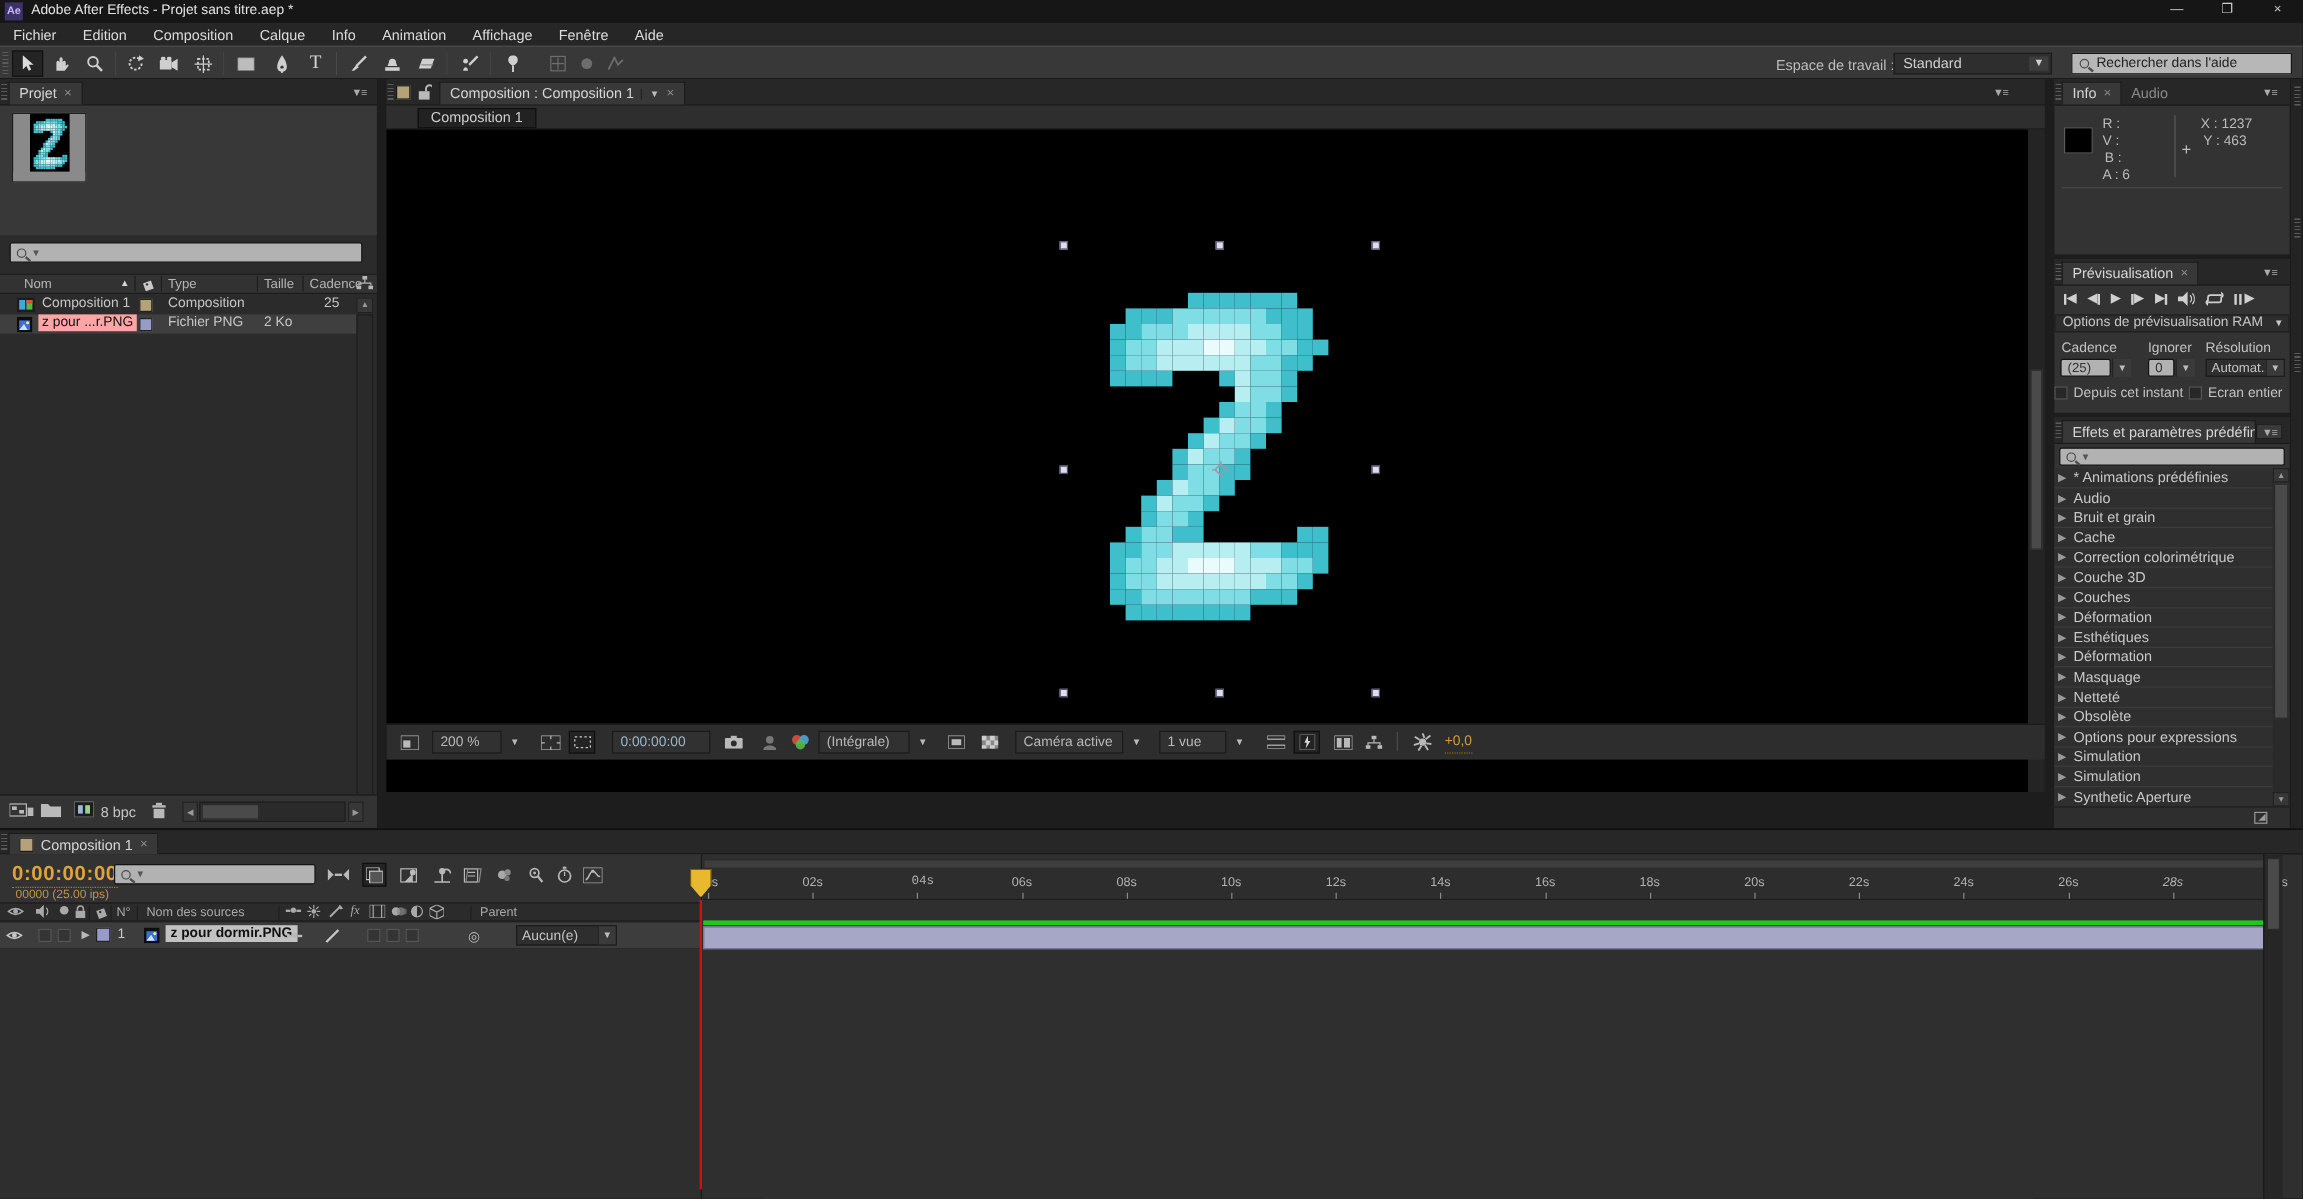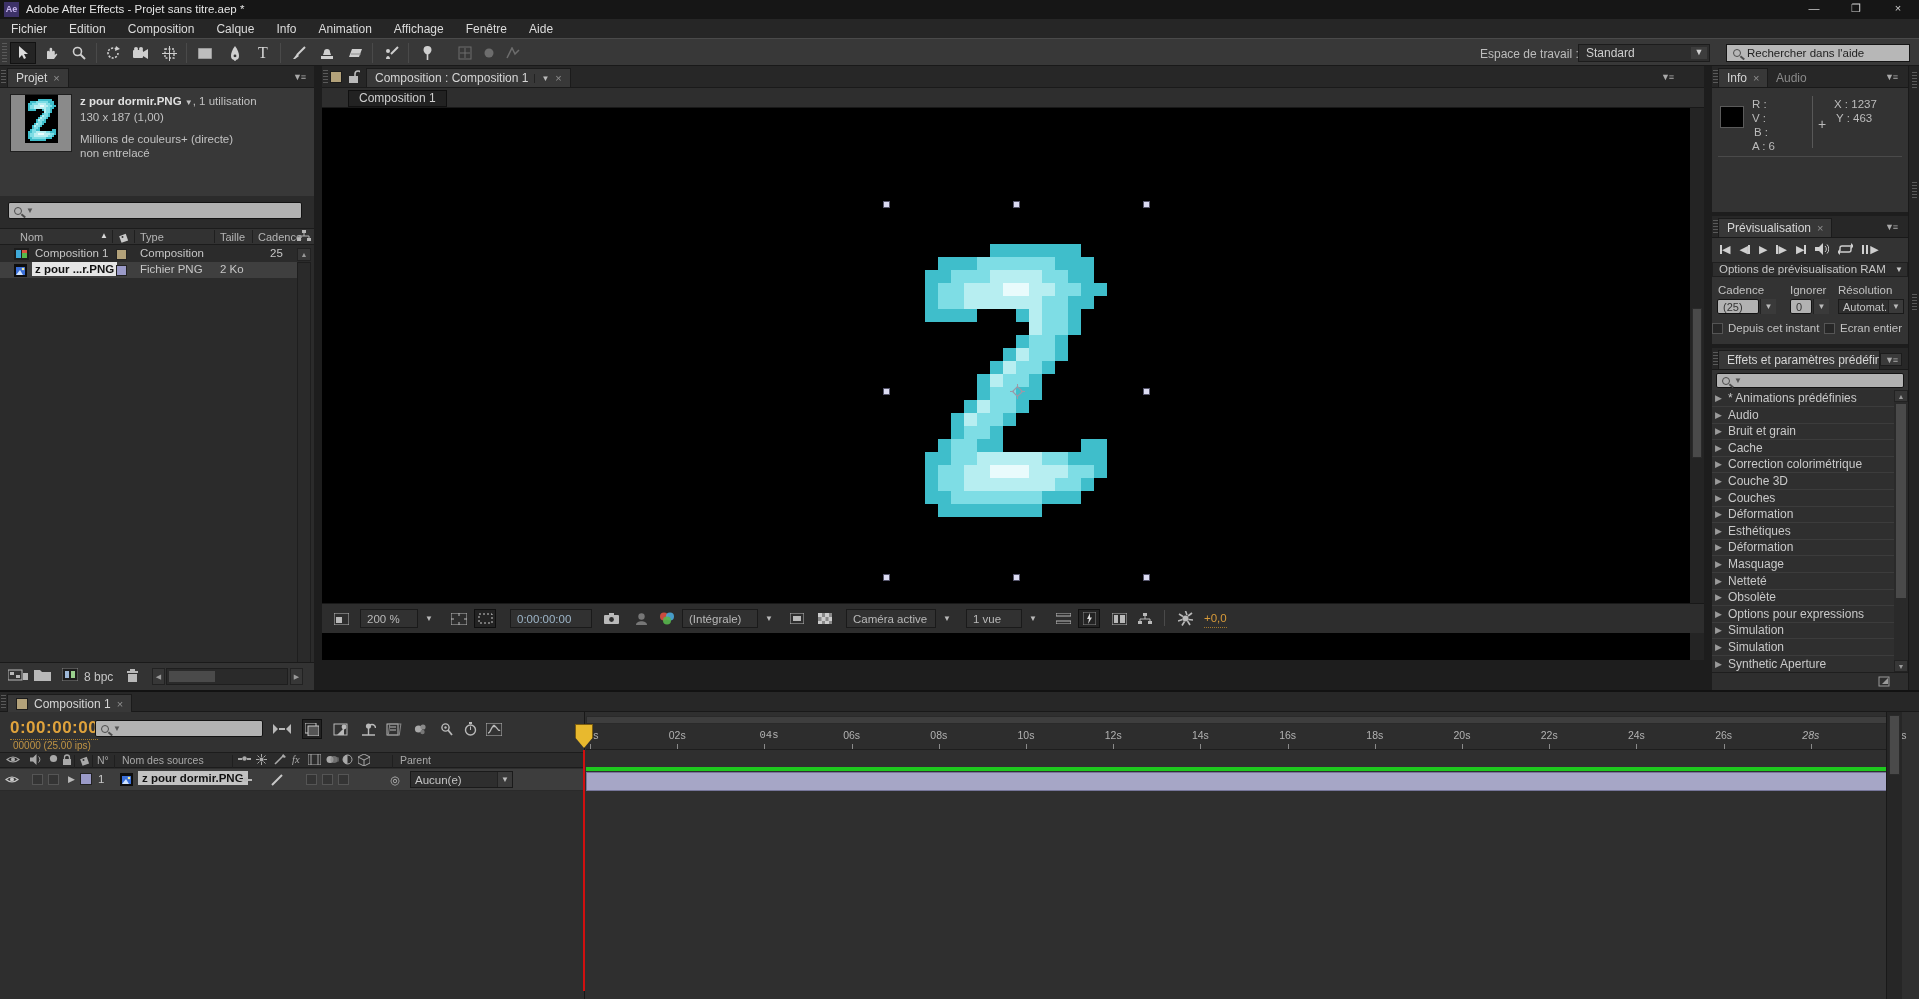"z pour dormir.PNG ▼, 1" div { html: <div> <div><b>z pour dormir.PNG</b> <span>▼</span><span>, 1 utilisation</span></div> <div>130 x 187 (1,00)</div> <div>Millions de couleurs+ (directe)</div> <div>non entrelacé</div> </div> -> none }
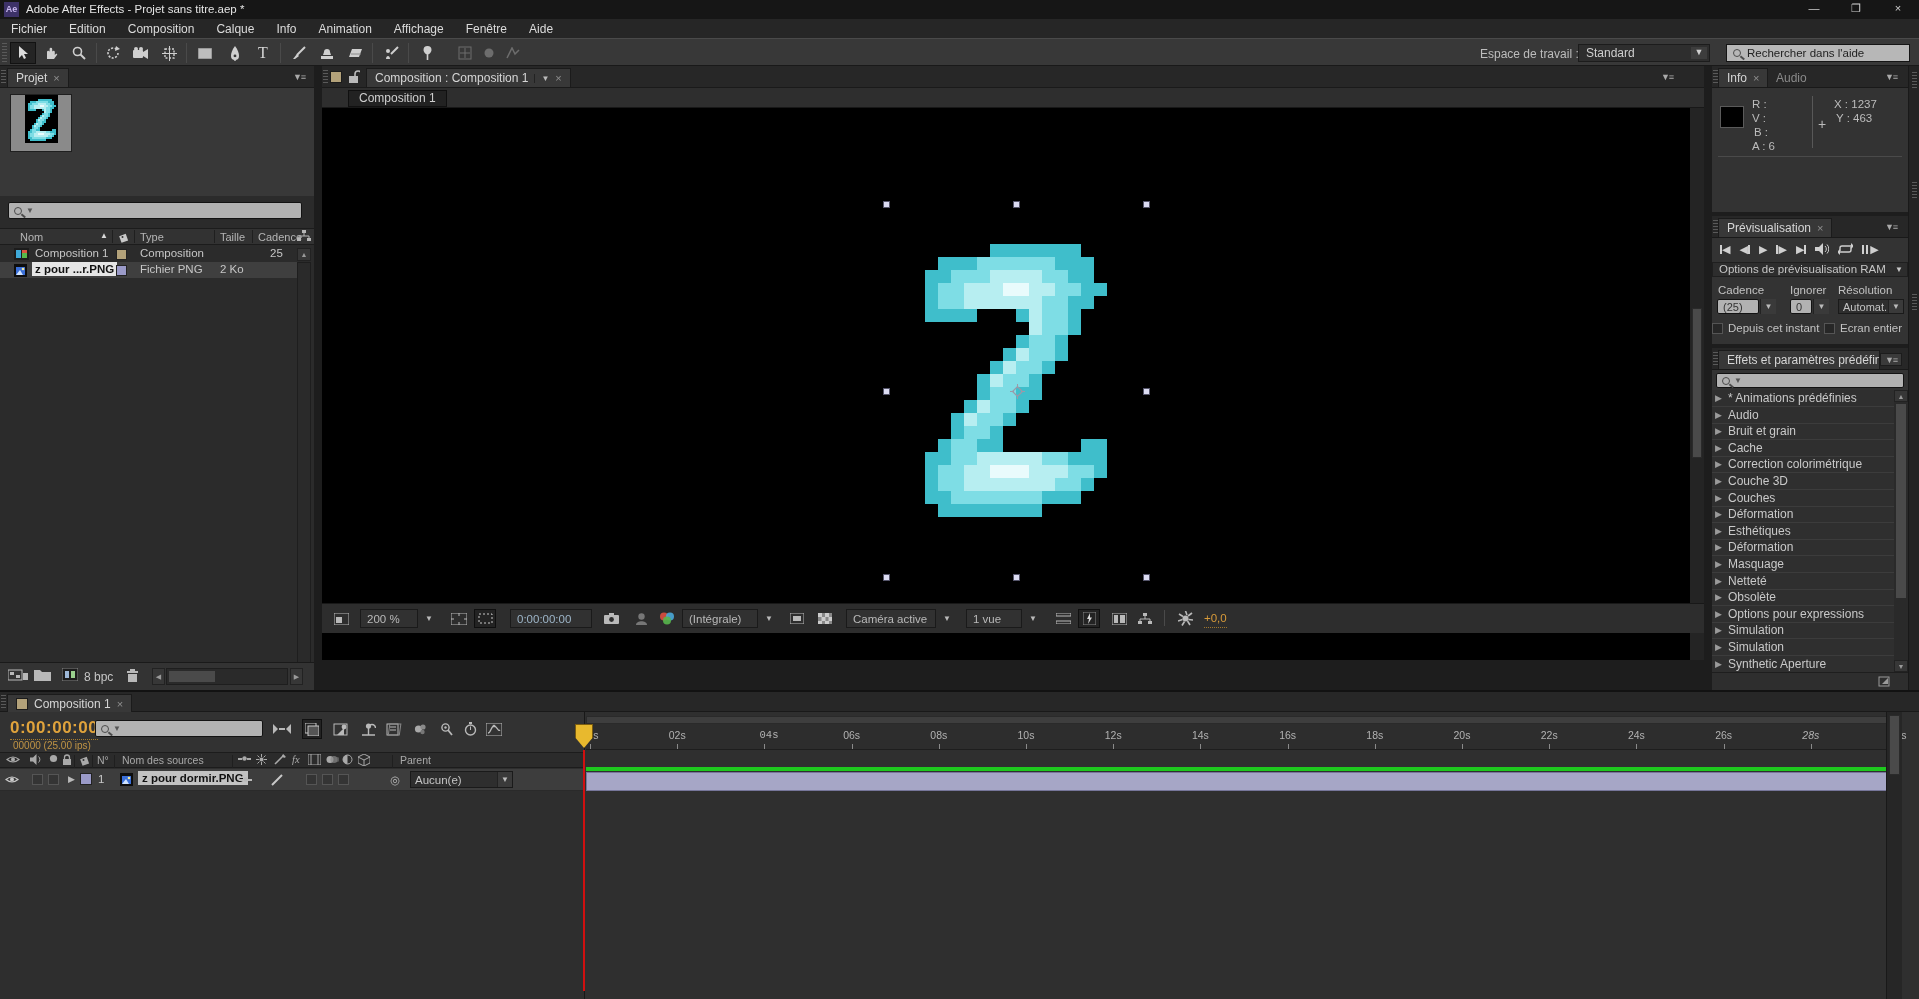"z pour ...r.PNG" .namechip.sel { background: #e5e5e5 -> #fca5a5; font-weight: bold -> normal }
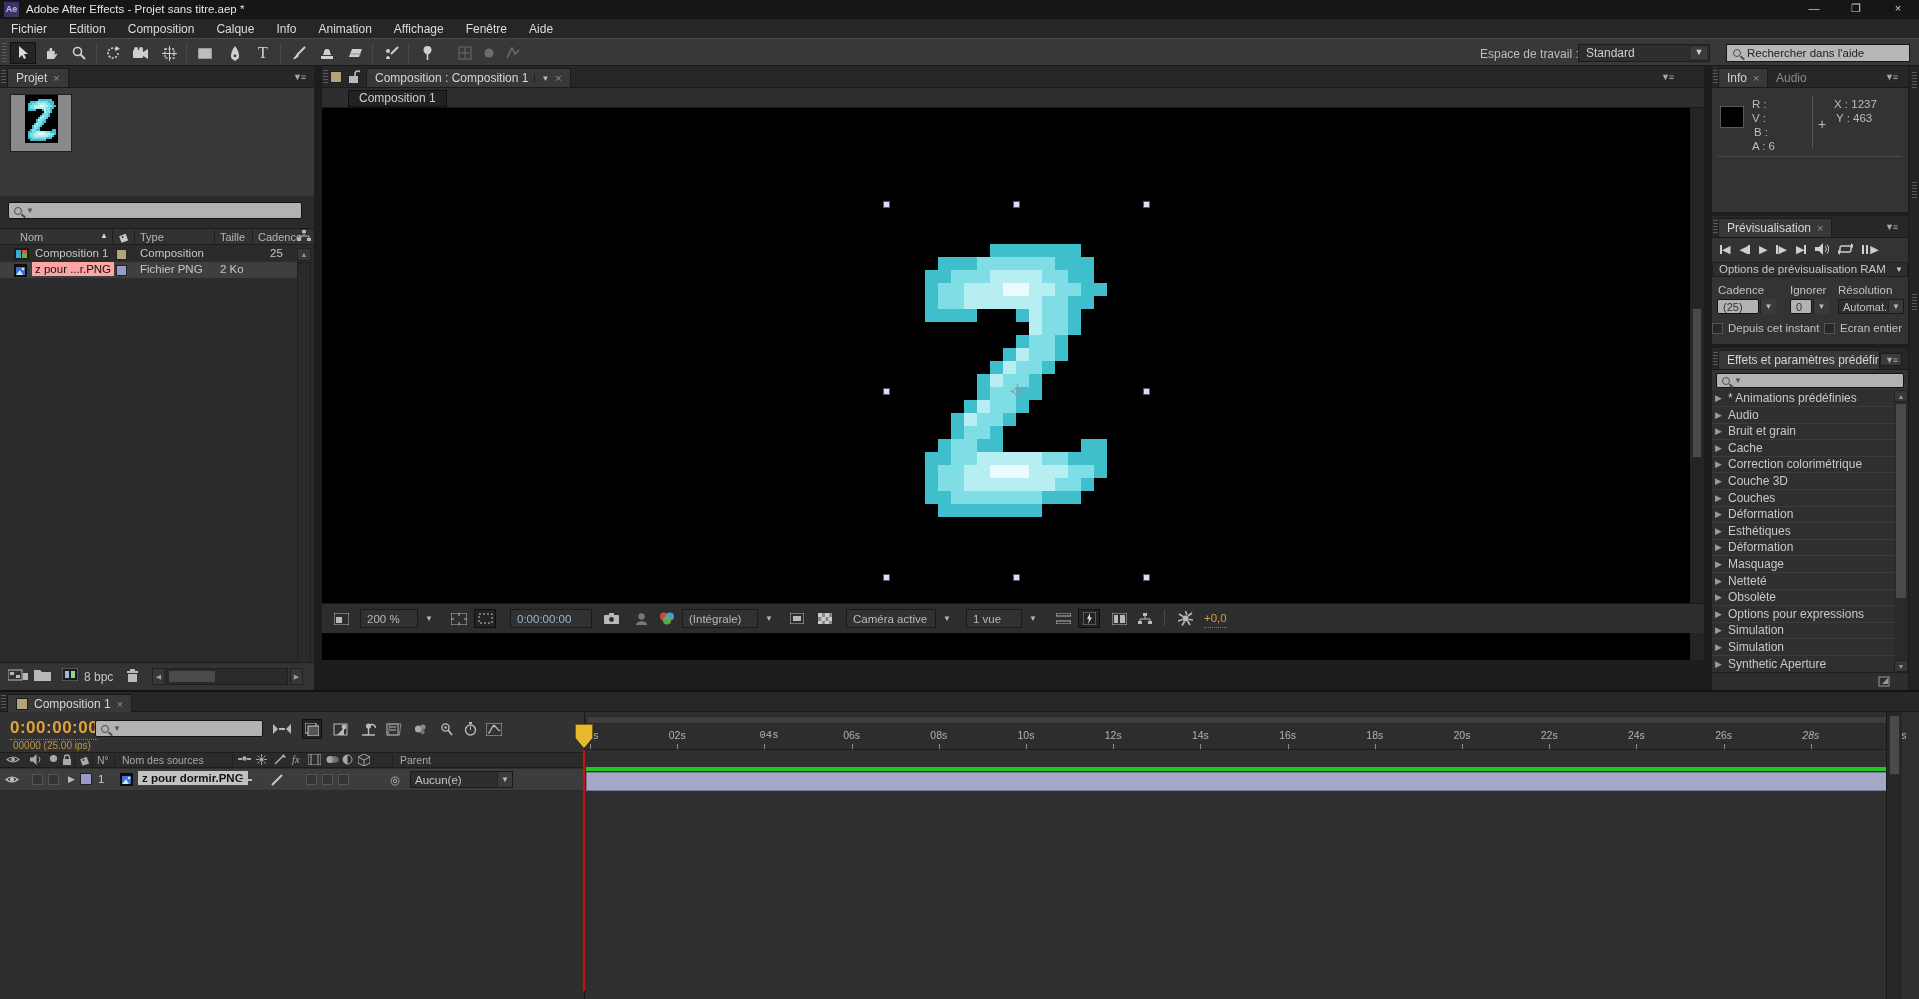"Aucun(e)" div.ddbox { left: 410px -> 430px; width: 103px -> 84px }
